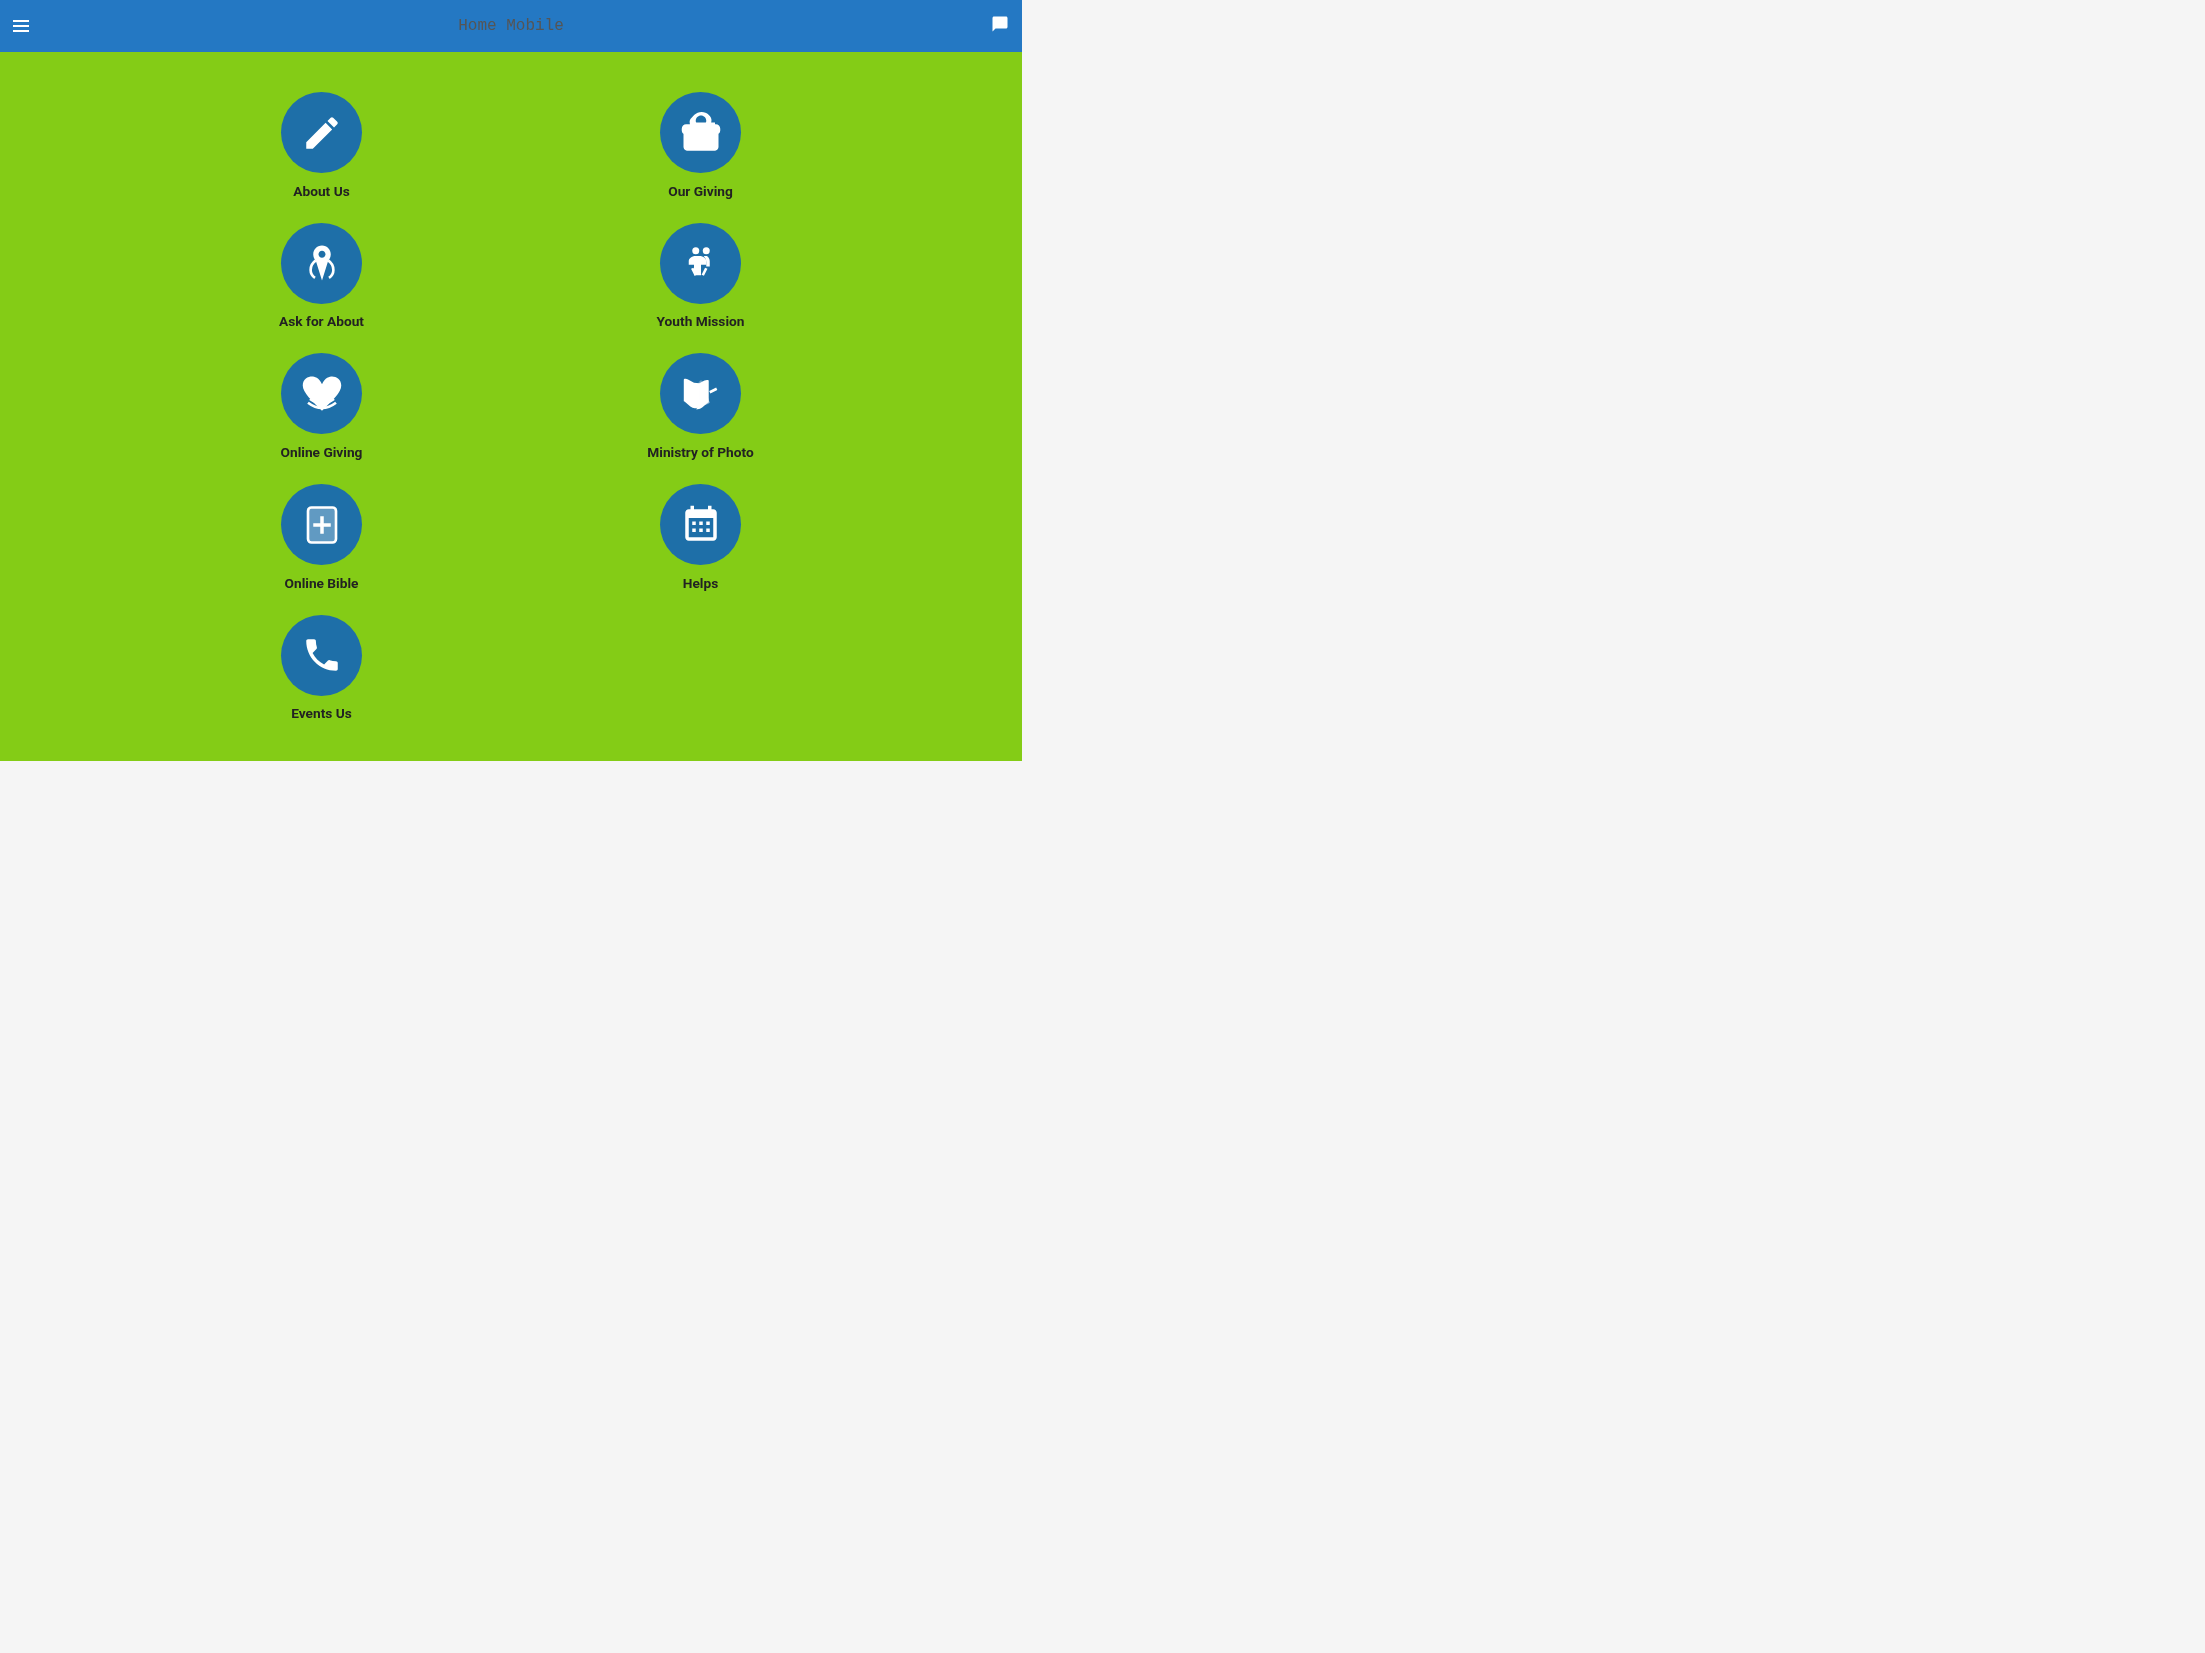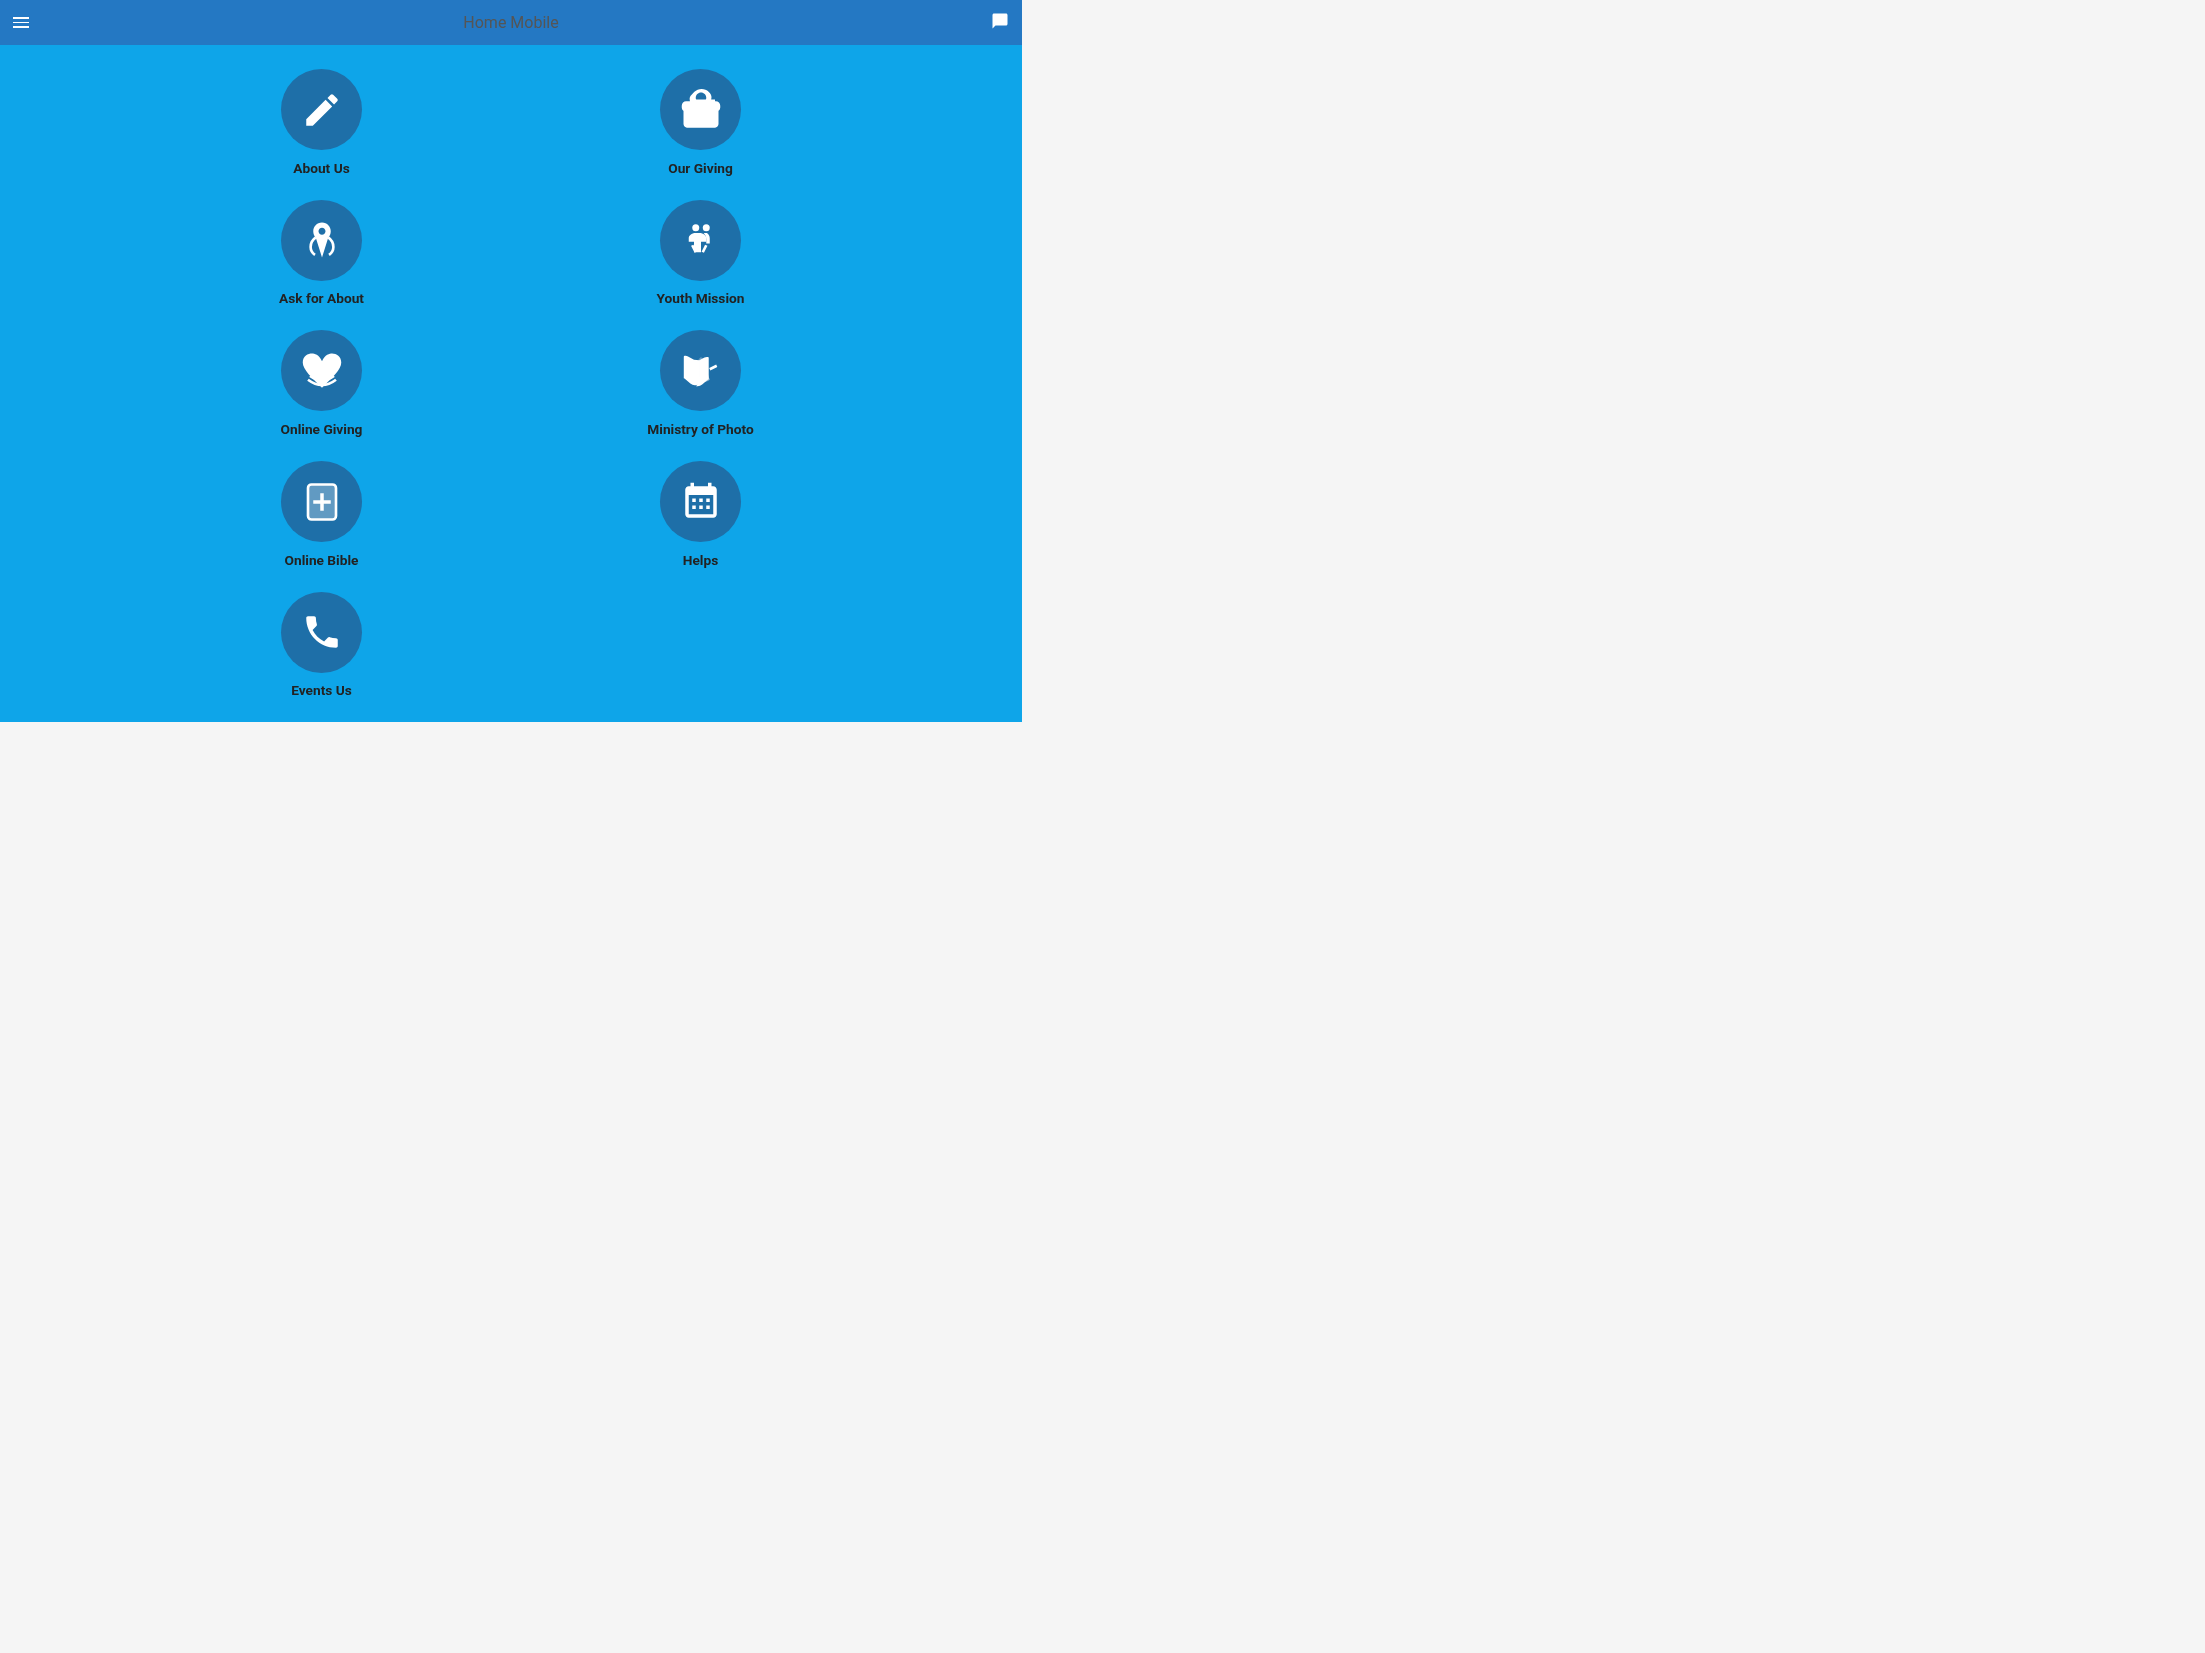"Home Mobile" .header { font-family: none -> Liberation Mono, monospace; height: 45px -> 52px }
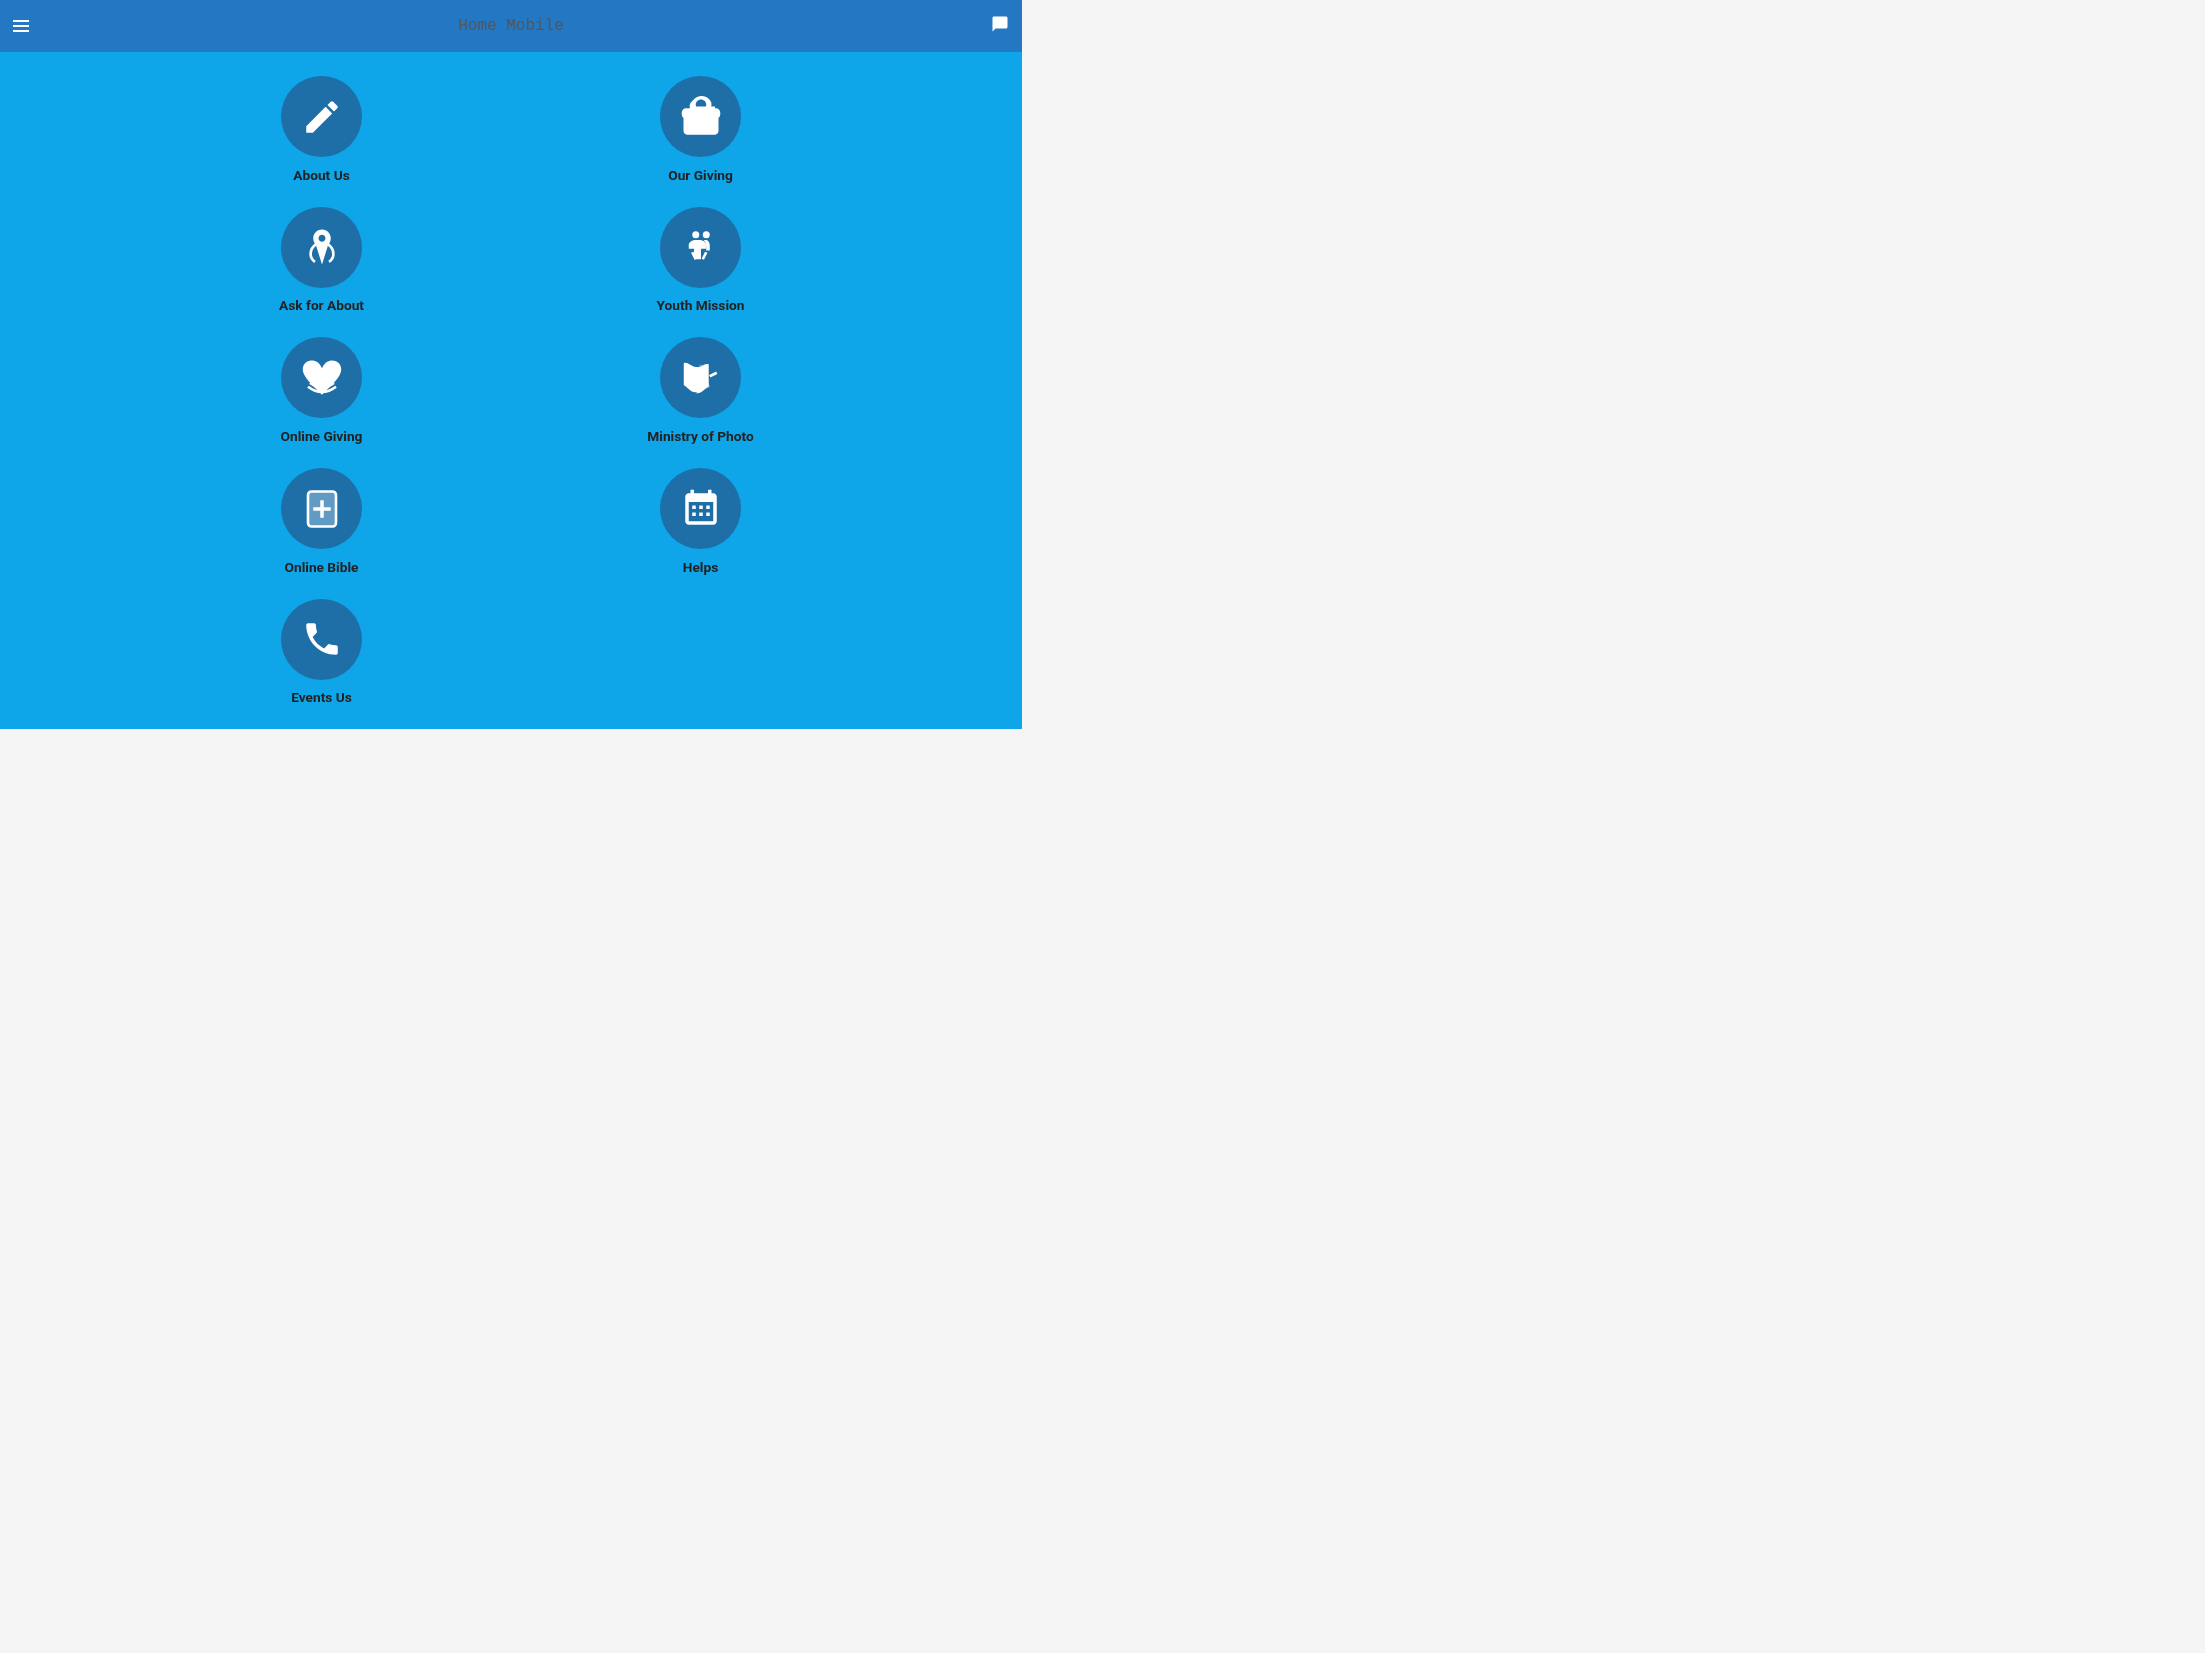"About Us" .main { background: #0ea5e9 -> #84cc16; padding: 24px 16px -> 40px 16px }
